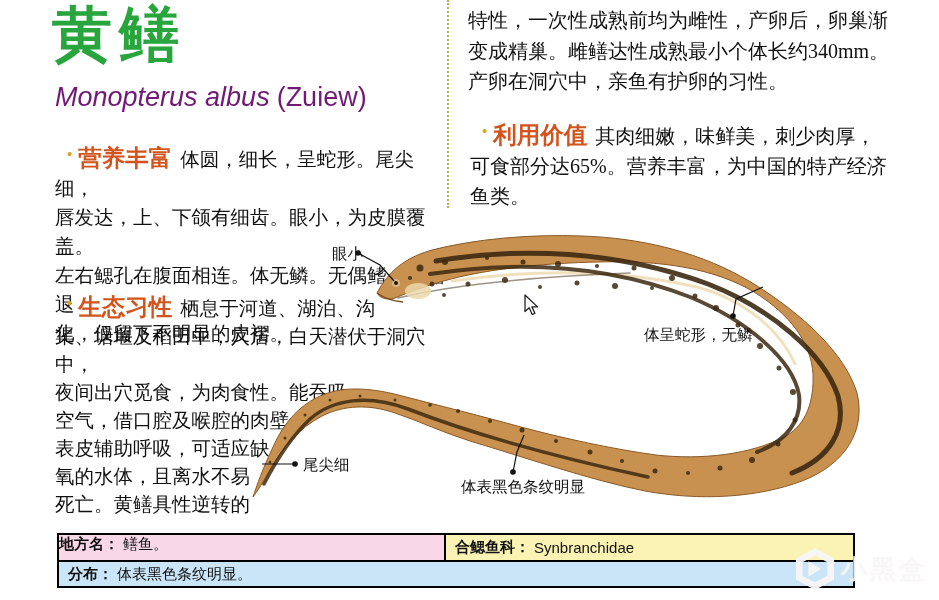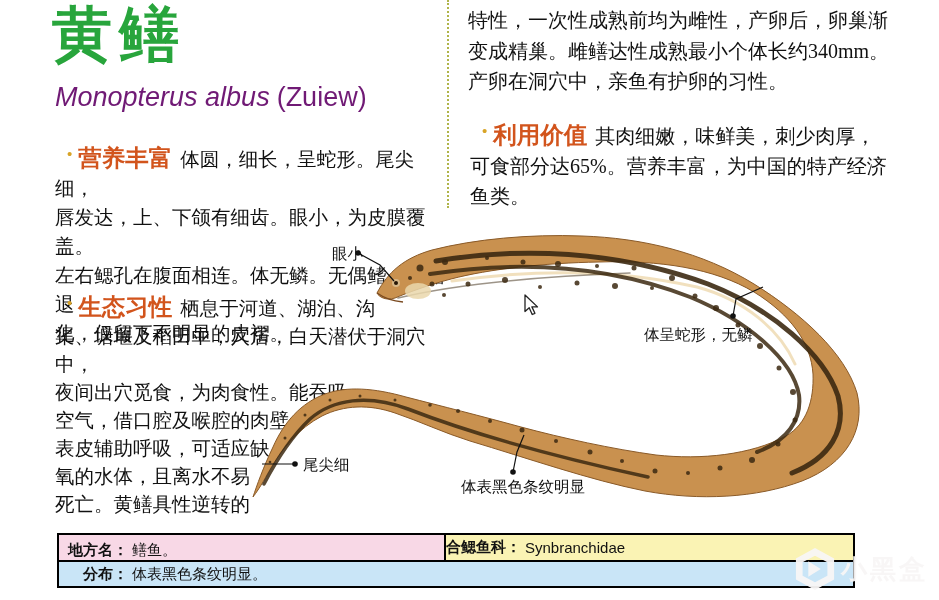"地方名：" .cell-pink { align-items: flex-end -> flex-start; padding-left: 9px -> none }
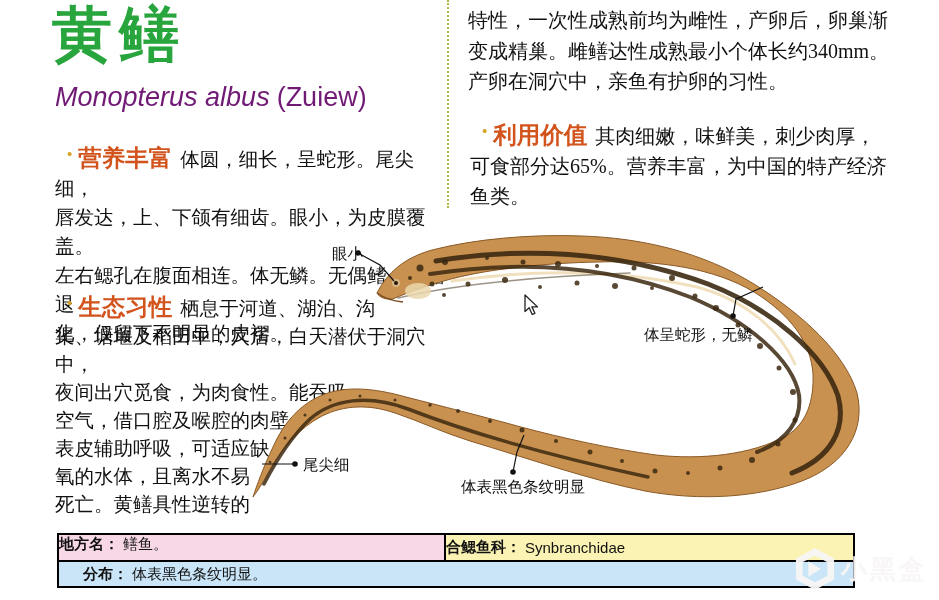"合鳃鱼科：" .cell-yellow { padding-left: none -> 9px }
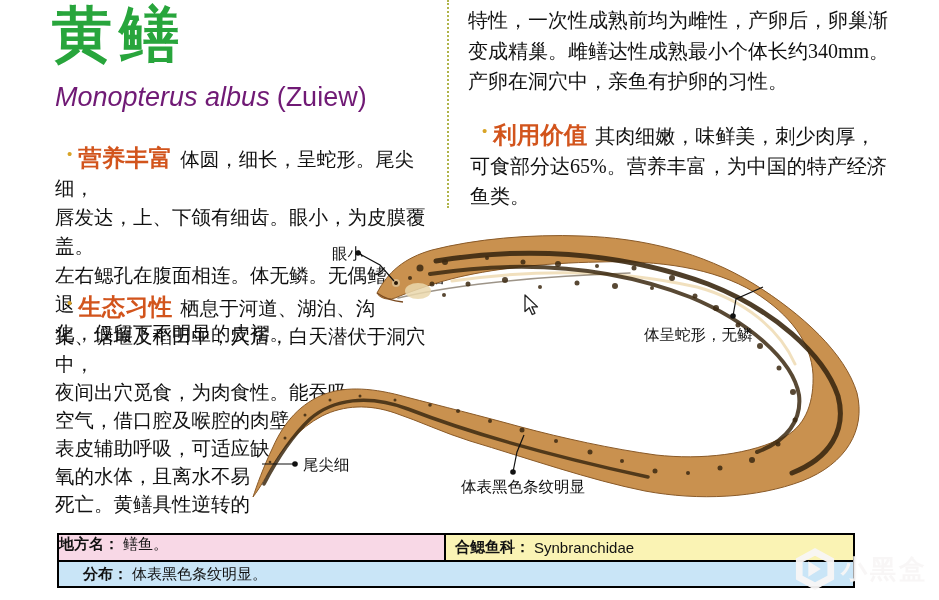"分布：" .row2 { padding-left: 24px -> 9px }
